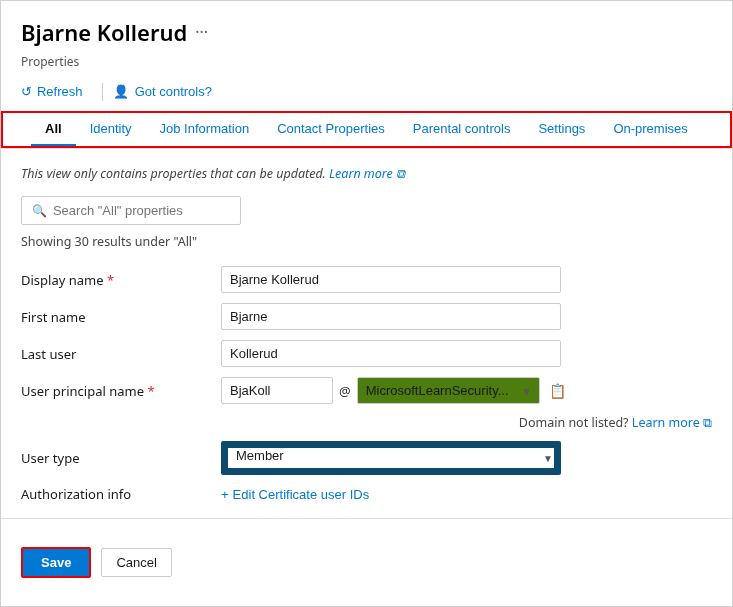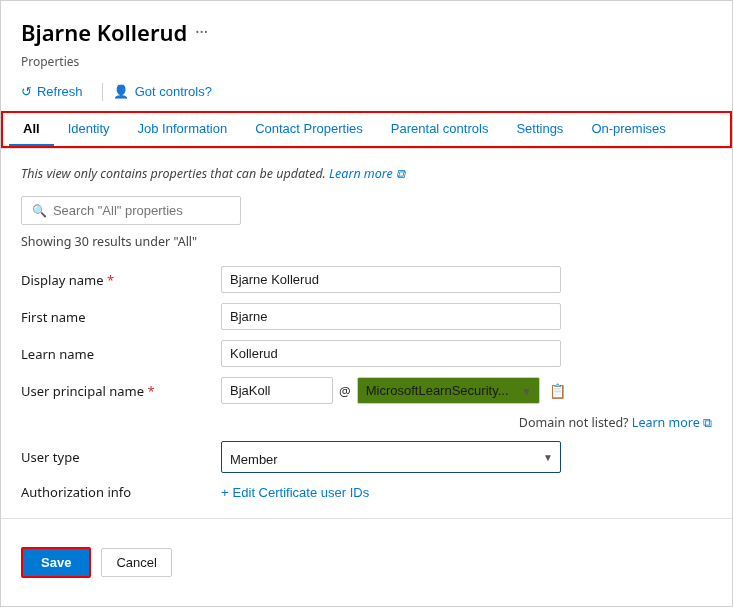"All" .tabs-row { padding: 0 6px -> 0 28px }
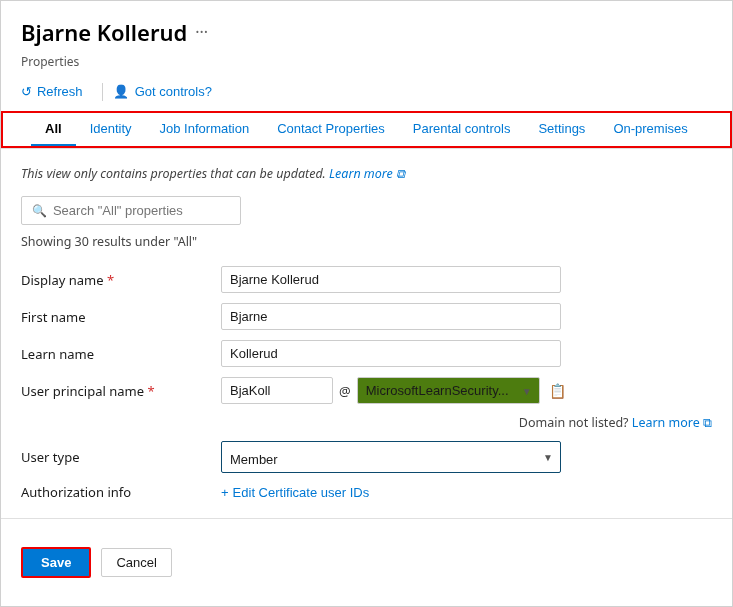"Learn name" div.form-label { text: Learn name -> Last user }
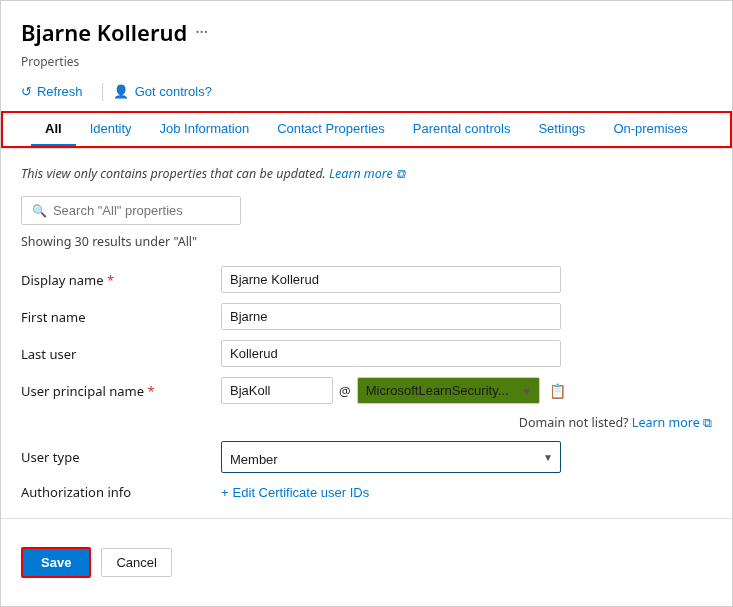"Member" .user-type-select { border: 1px solid #0c4a6e -> 7px solid #0c4a6e; padding: 10px 30px 5px 8px -> 0 30px 5px 8px }
